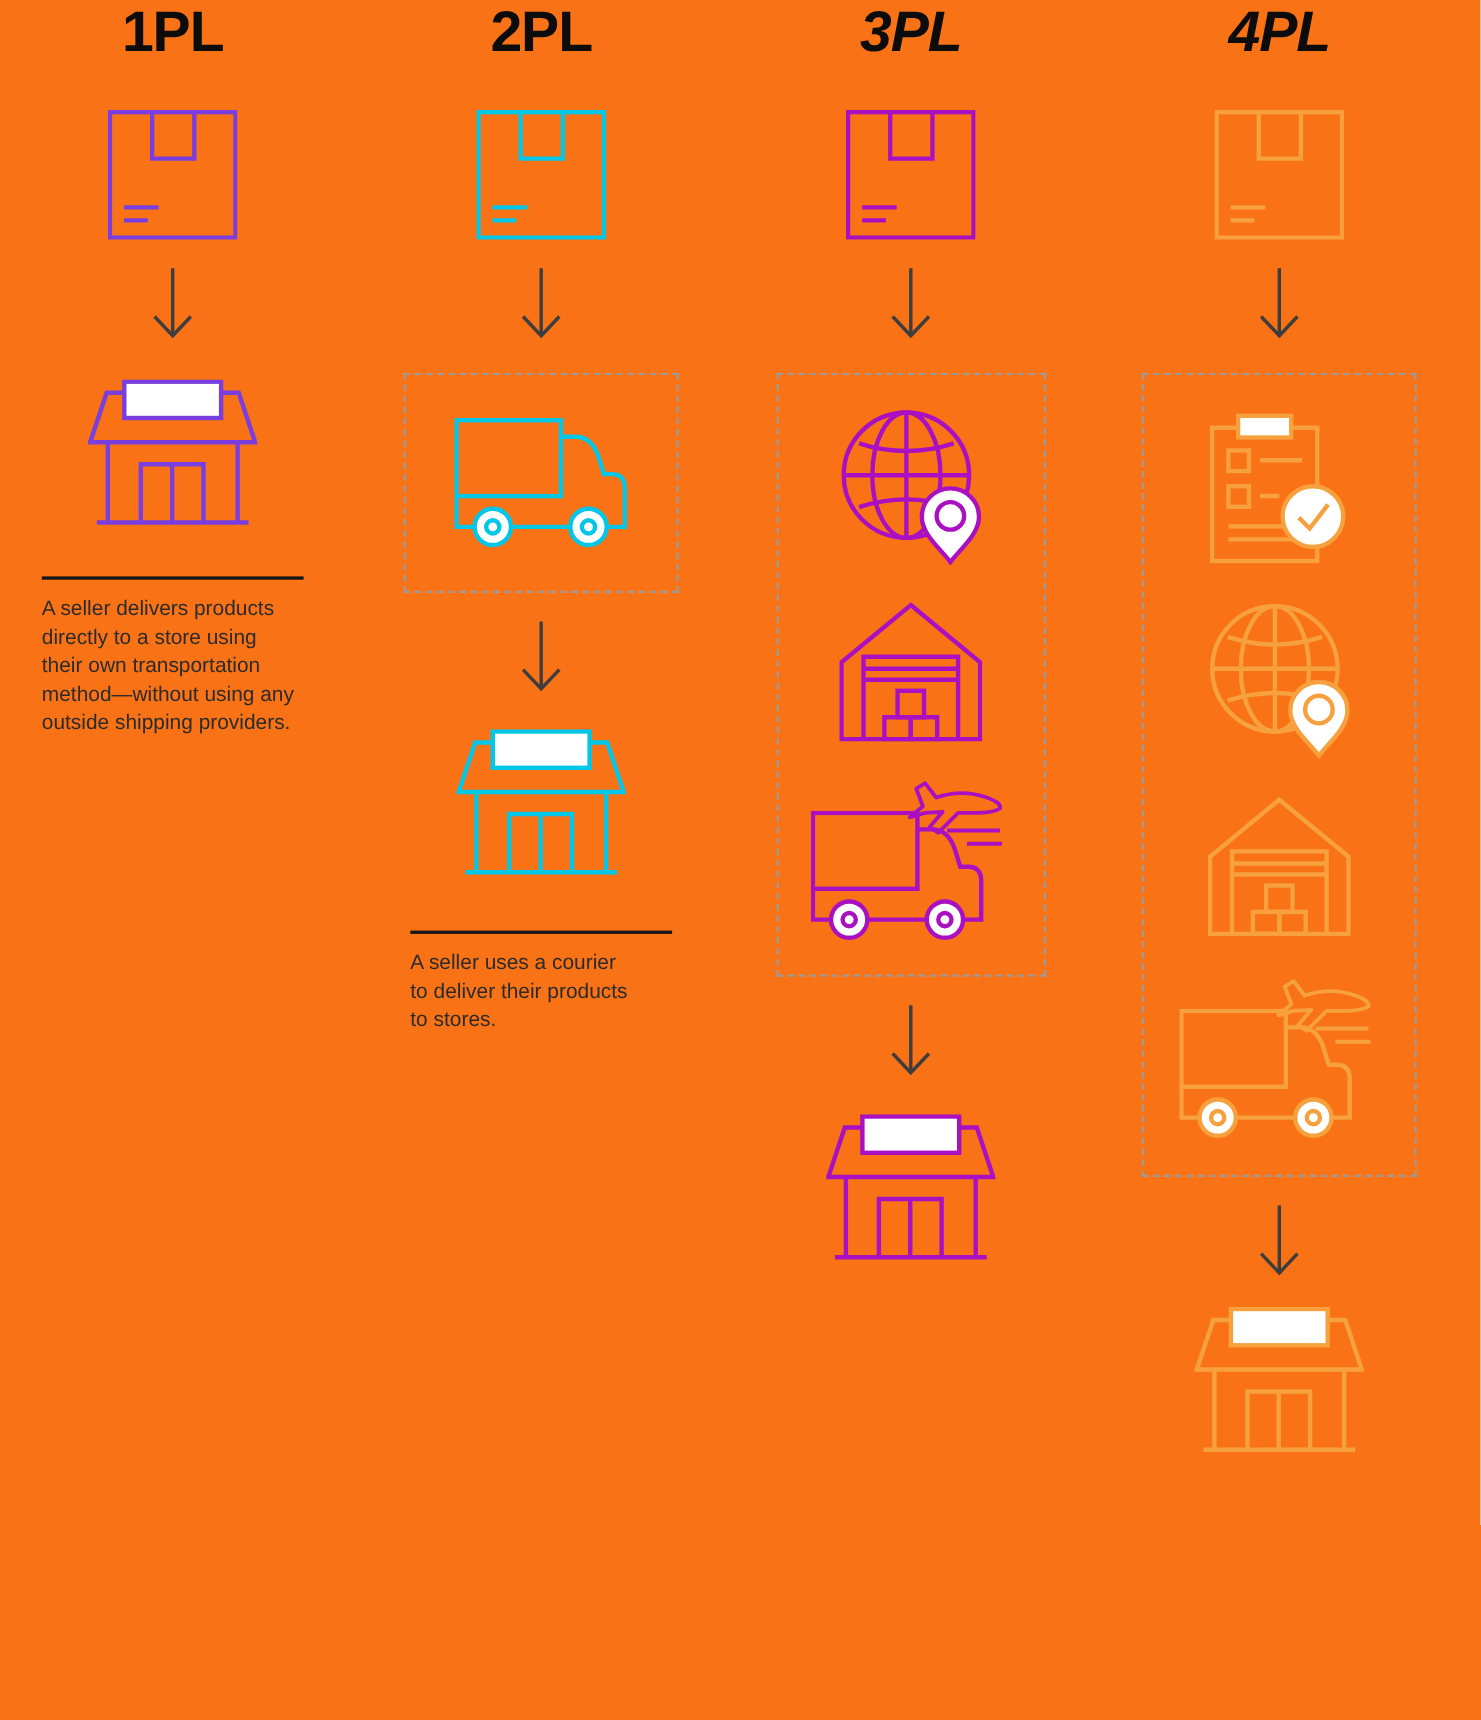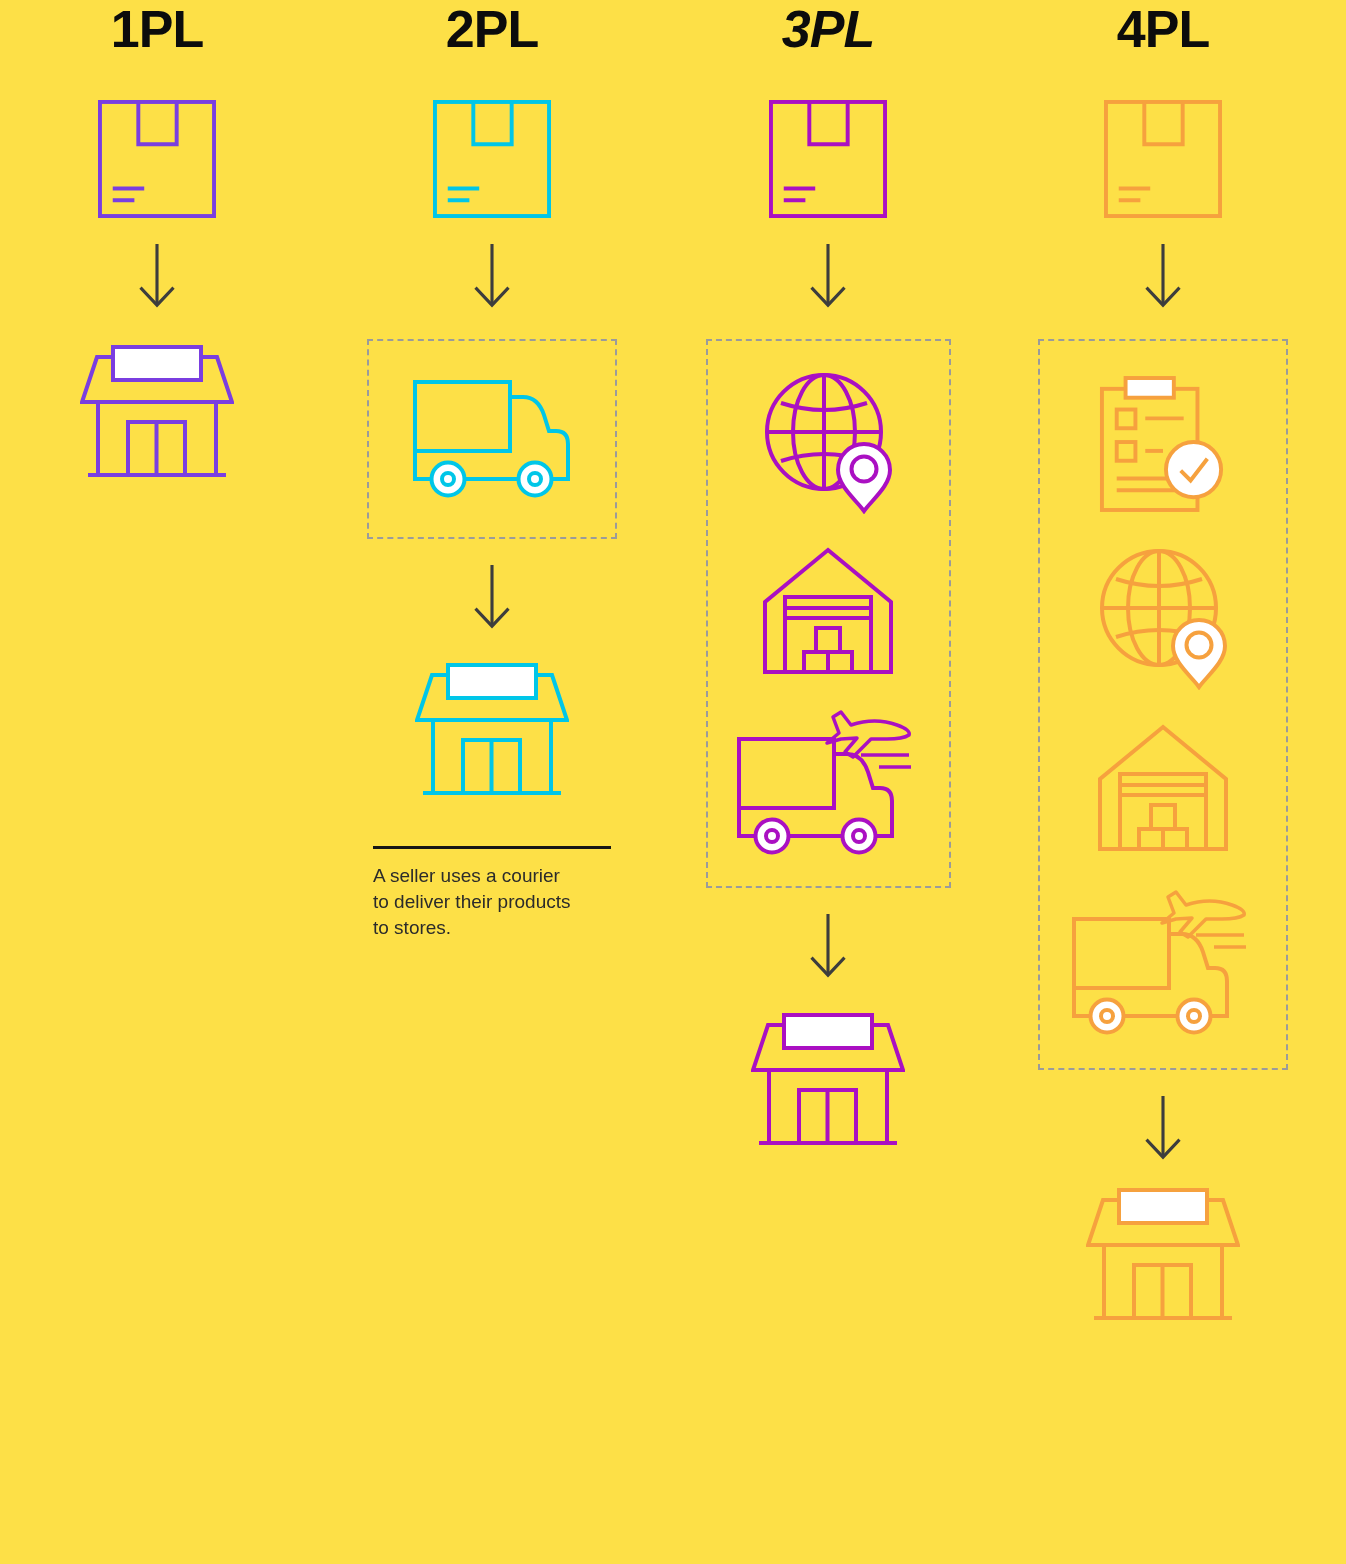"1PL" .canvas { background: #fde047 -> #f97316 }
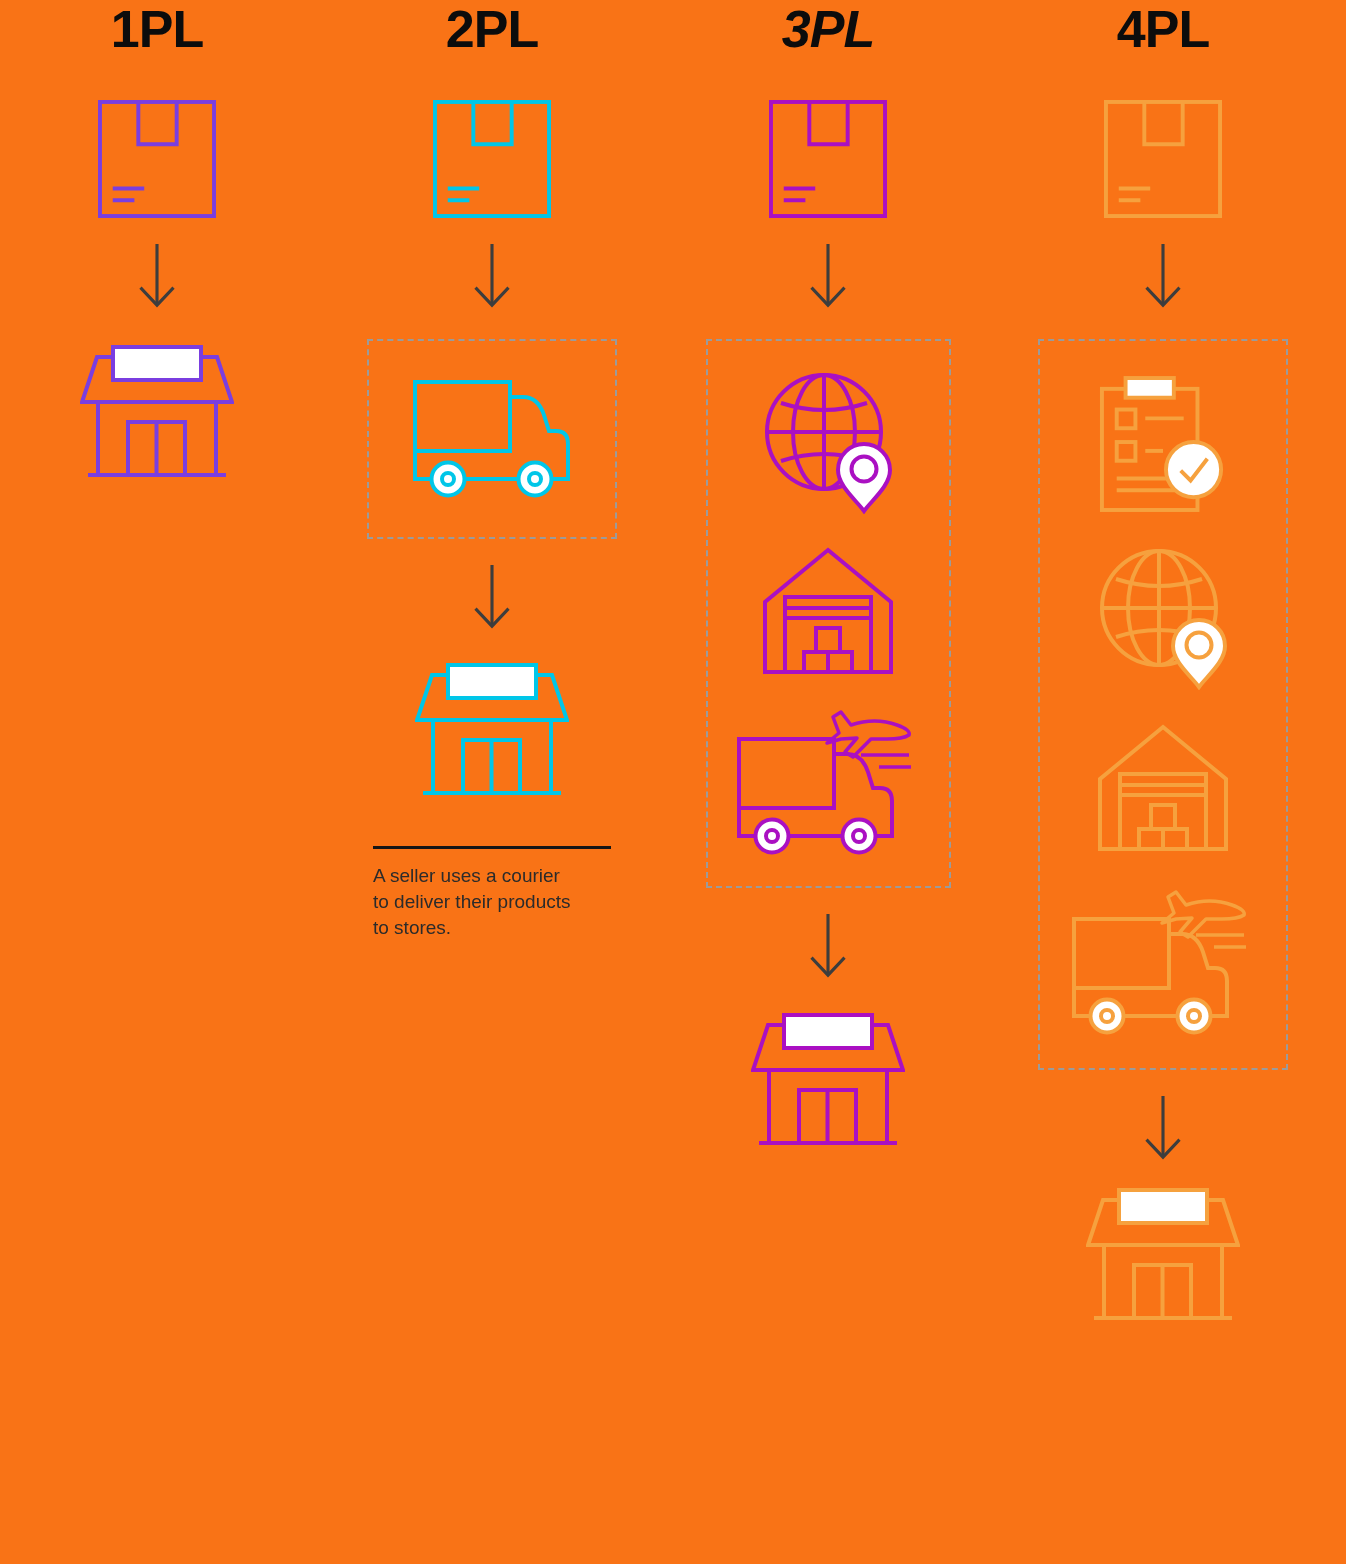"4PL" .col-4pl { font-style: none -> italic }
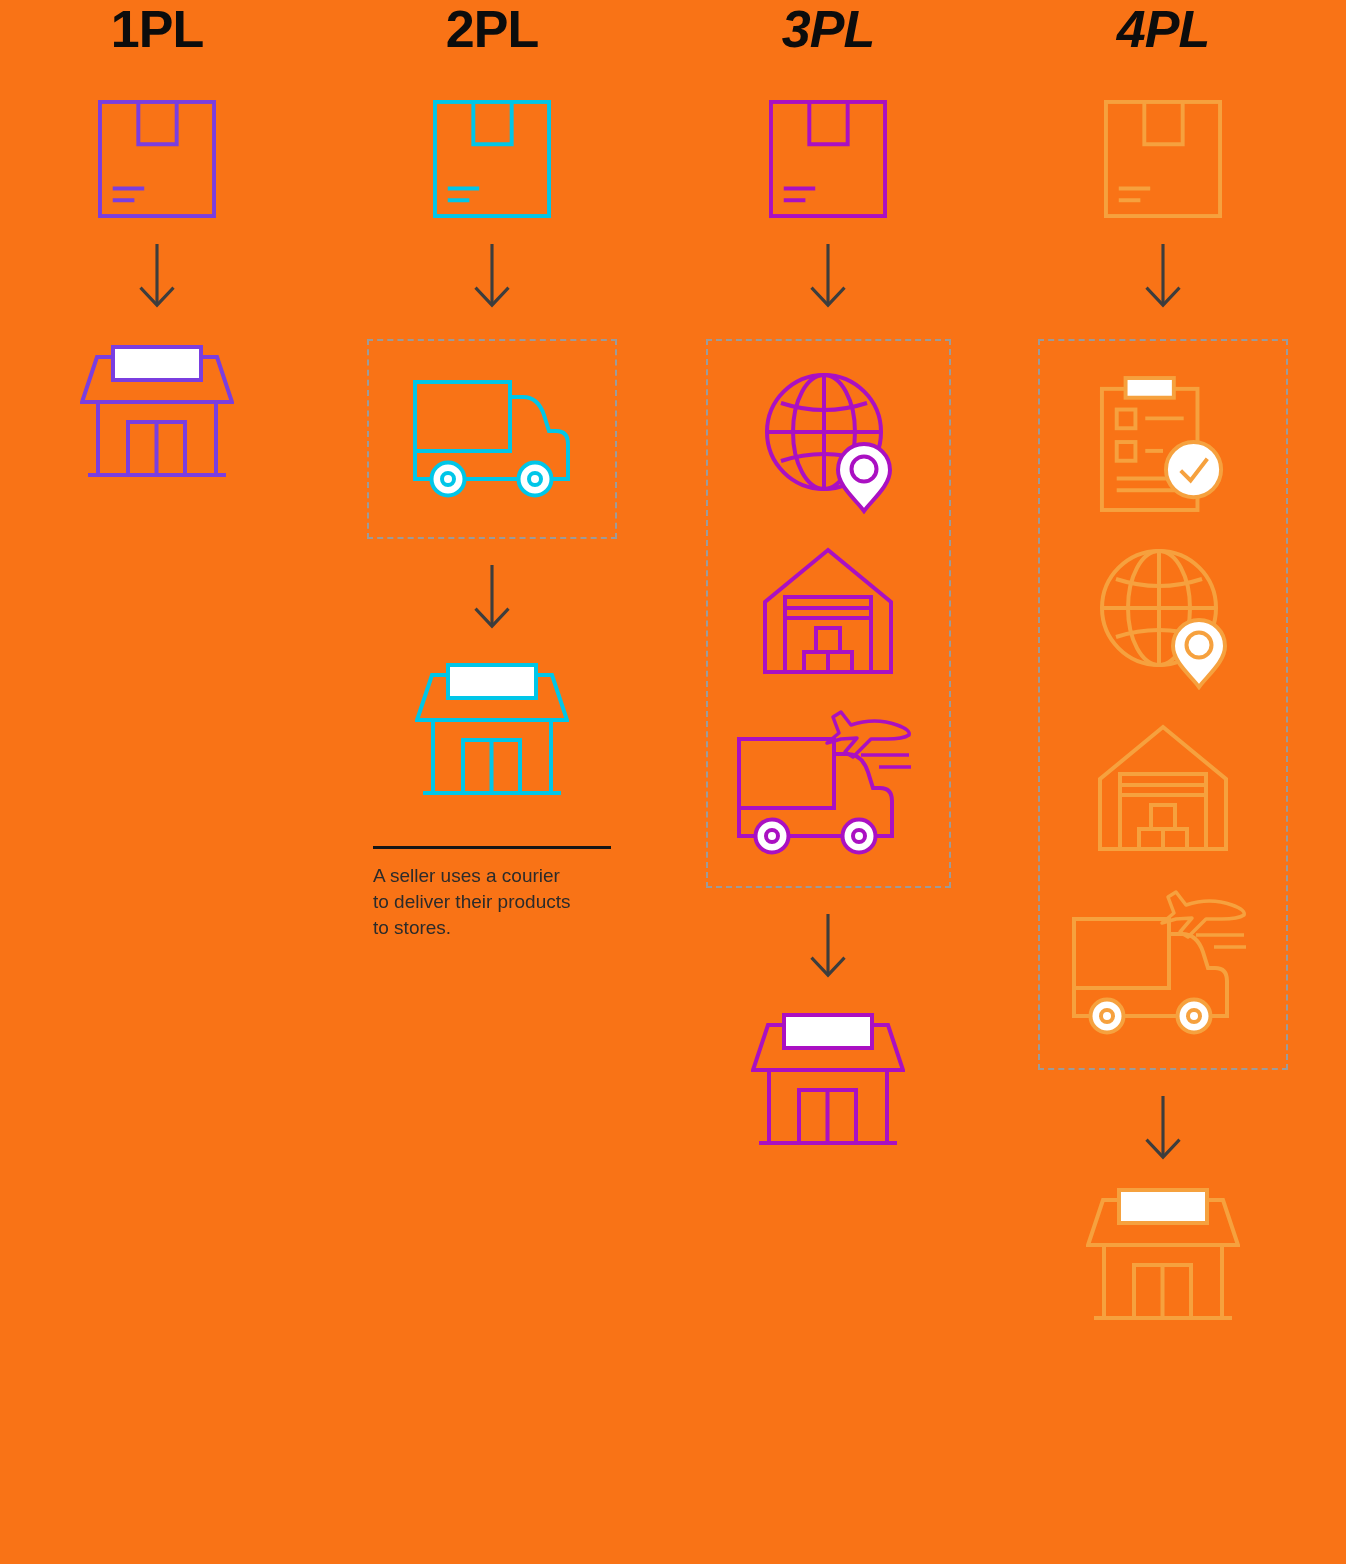"A seller delivers products" div.textblock { html: none -> <div> <div></div> <p>A seller delivers products directly to a store using their own transportation method—without using any outside shipping providers.</p> </div> }
